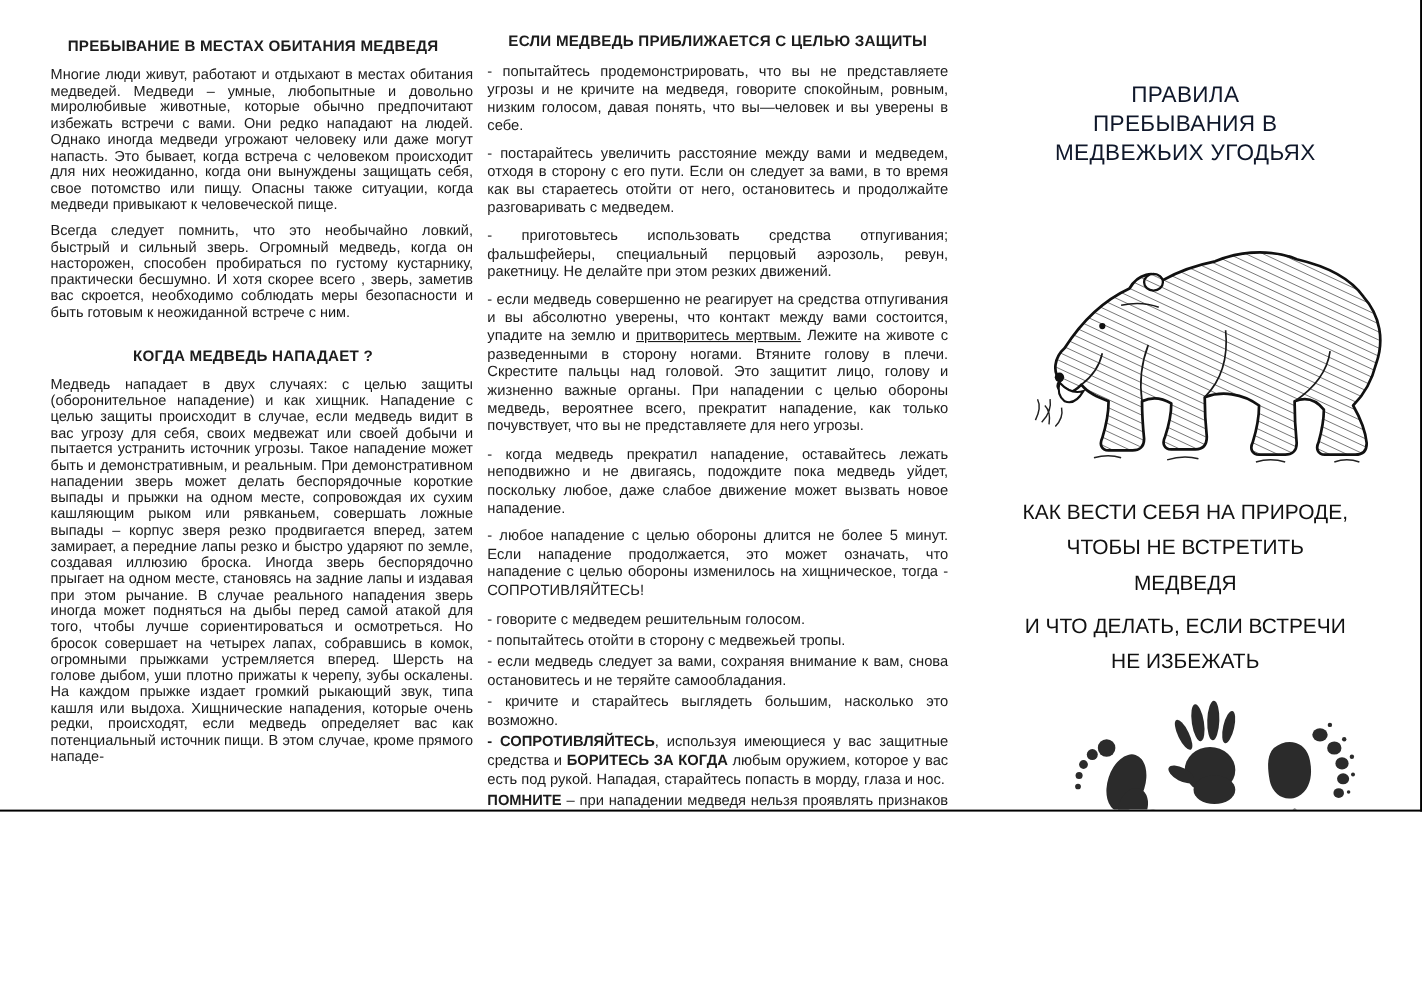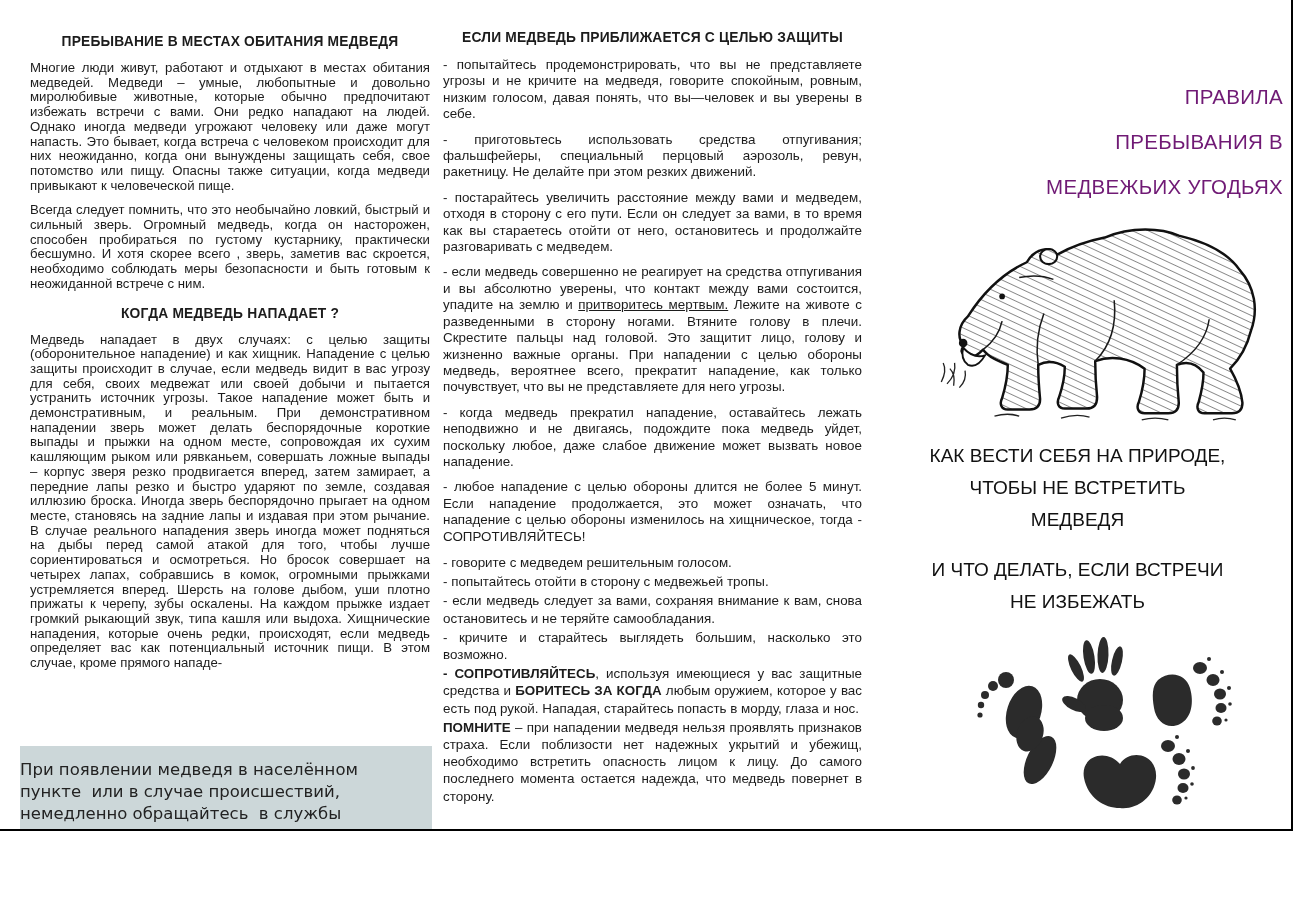"ПРЕБЫВАНИЕ В МЕСТАХ ОБИТАНИЯ МЕДВЕДЯ" .page { height: 831px -> 738px }
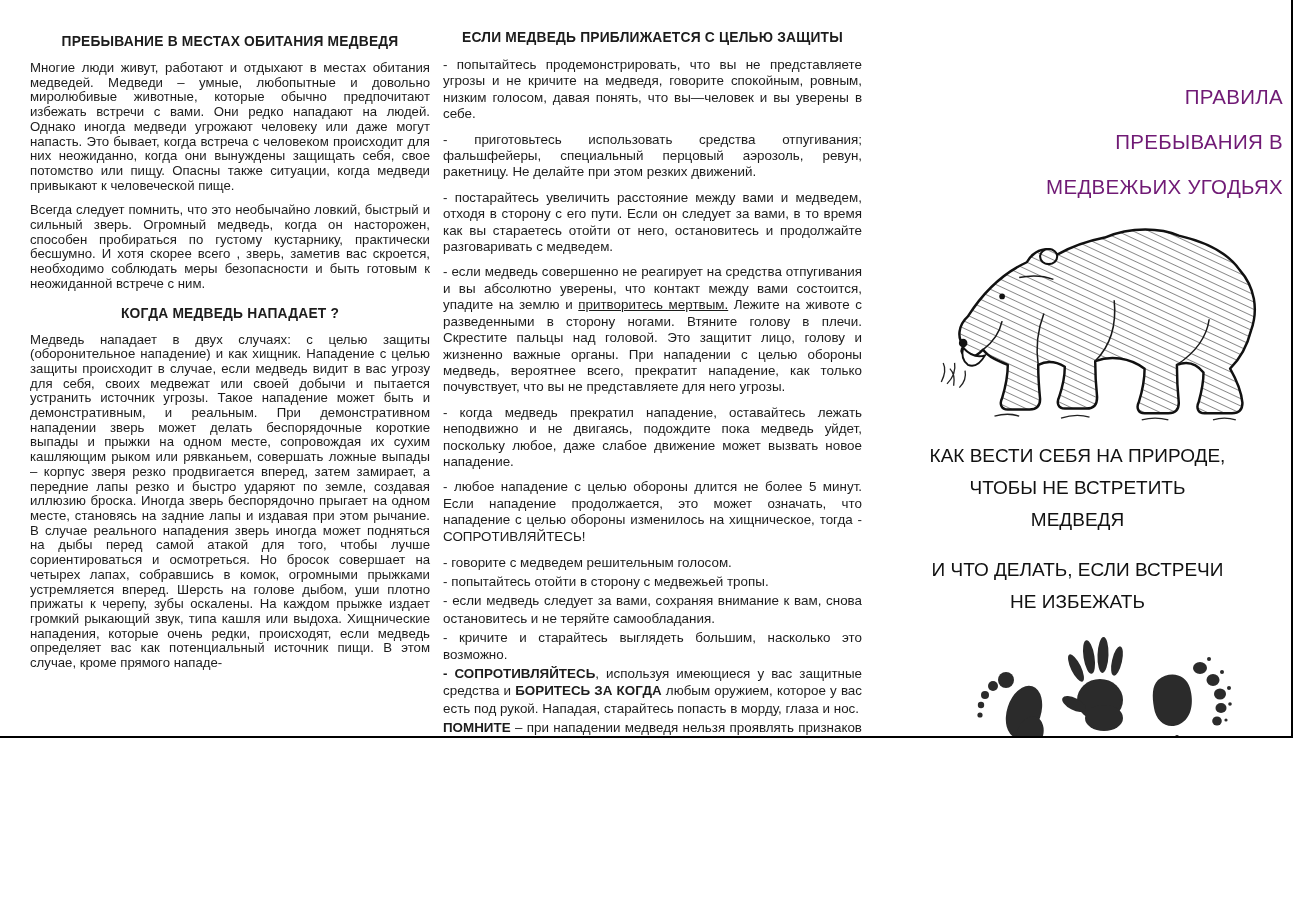"Многие люди живут, работают и" .col-left .body-p { margin: 0 0 10px 0 -> 0 0 10px 16px }
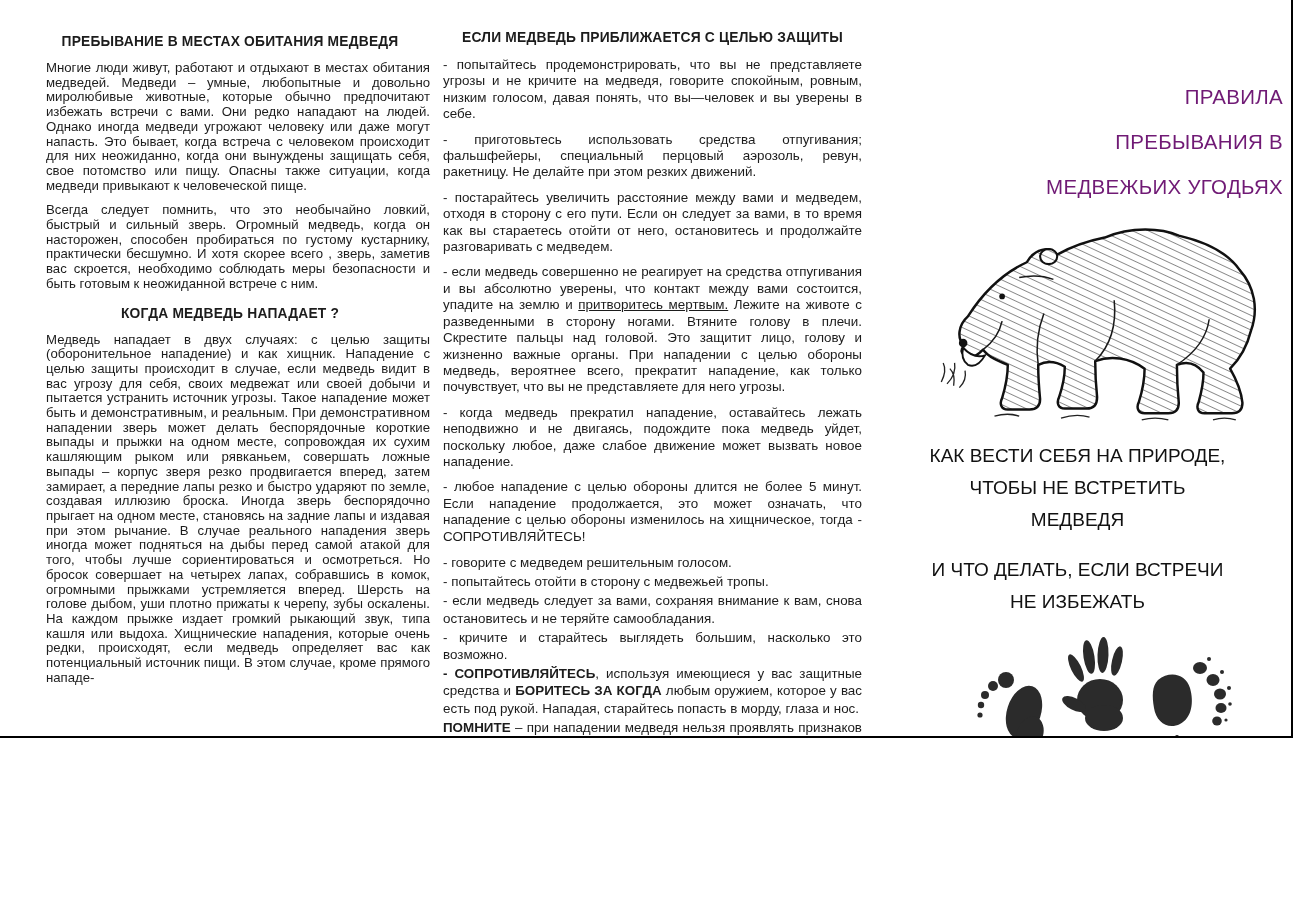"ПРАВИЛА" .main-title { color: #701a75 -> #0f172a; line-height: 45px -> 26px; text-align: right -> center }
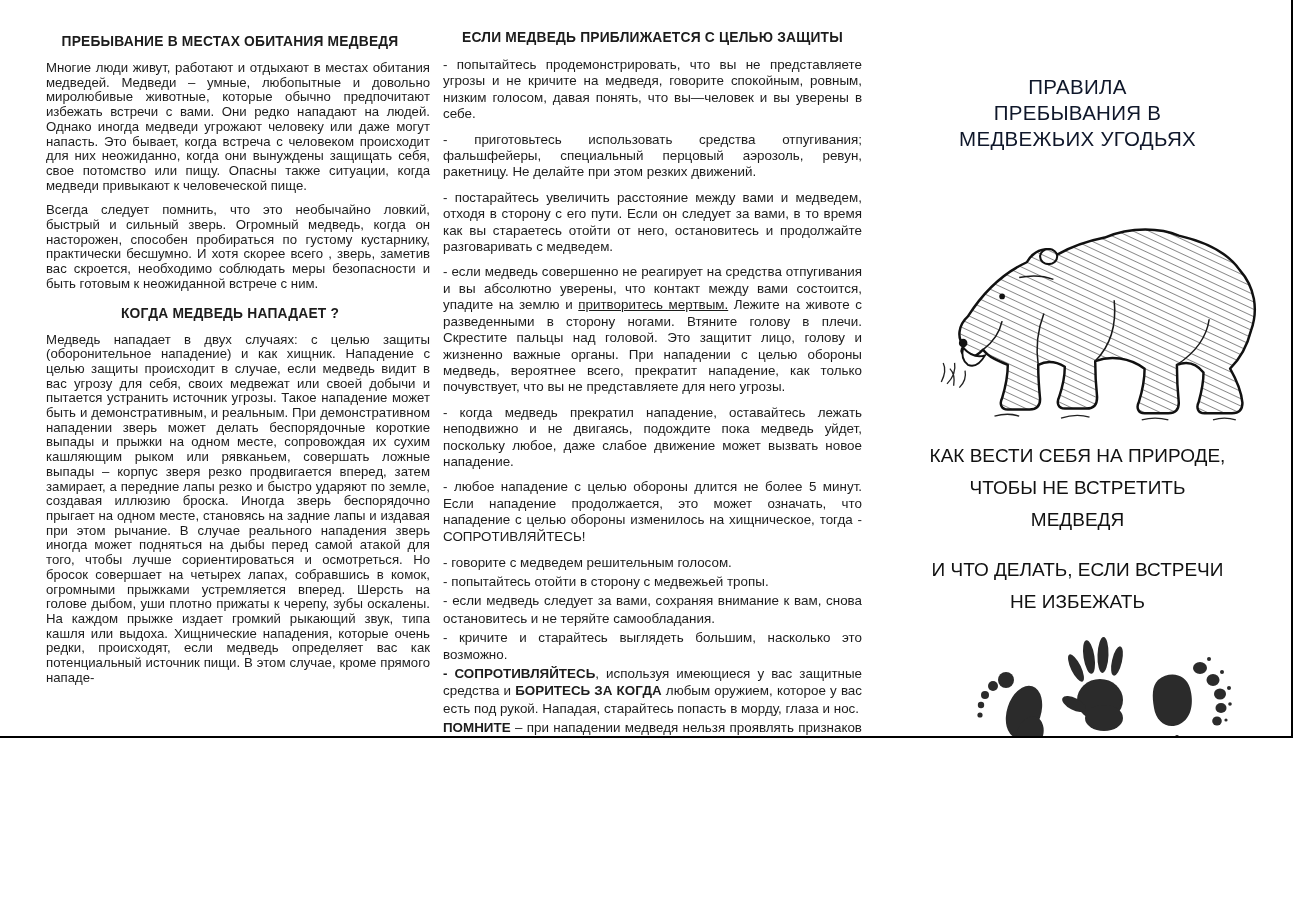"- приготовьтесь использовать средства" p.body-p { order: before "- постарайтесь увеличить расстояние" -> after "- постарайтесь увеличить расстояние" }
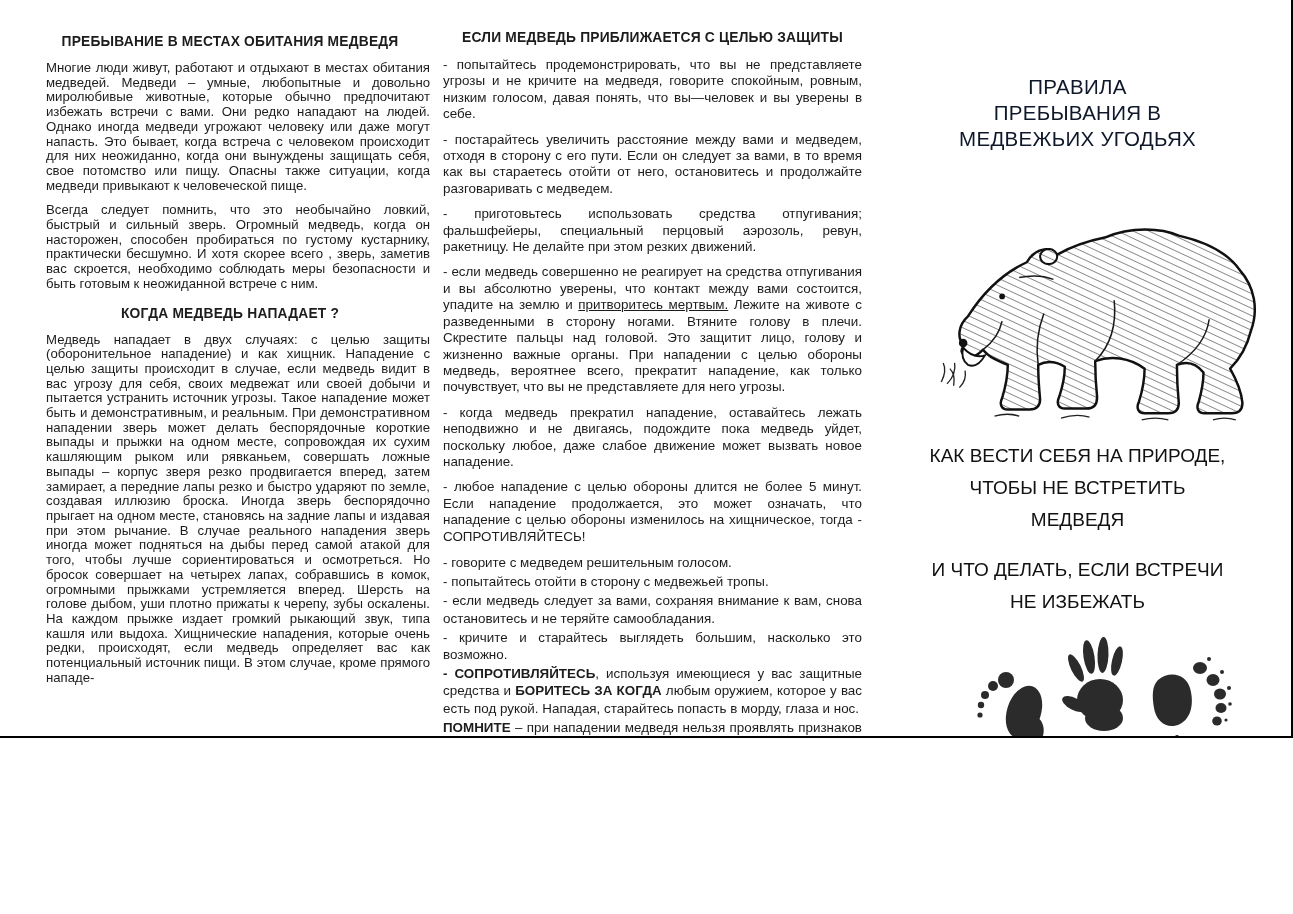"КОГДА МЕДВЕДЬ НАПАДАЕТ ?" h2.sec-heading { margin-top: 14px -> 24px }
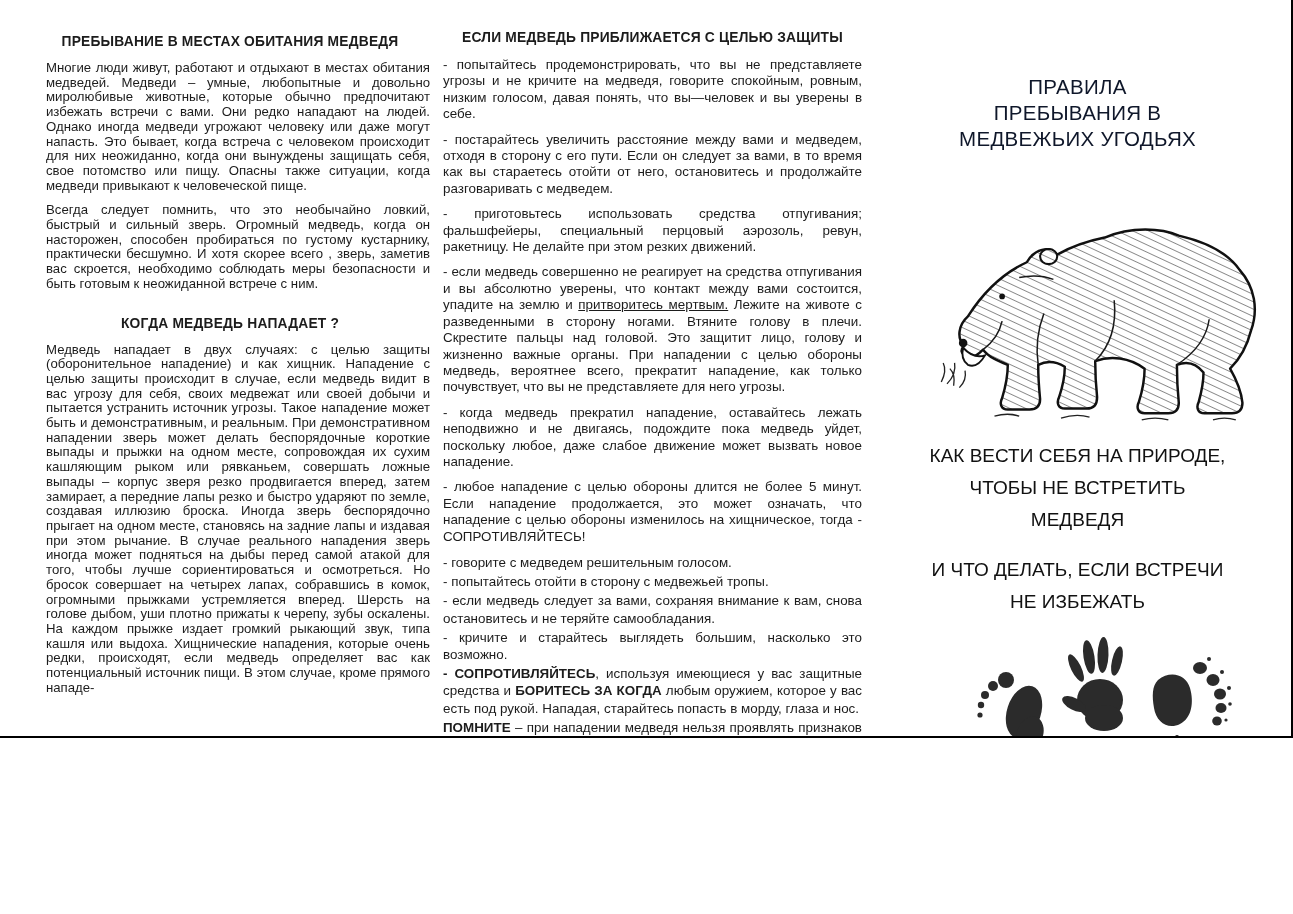"КАК ВЕСТИ СЕБЯ НА ПРИРОДЕ," .subtitle-avoid { top: 440px -> 451px }
